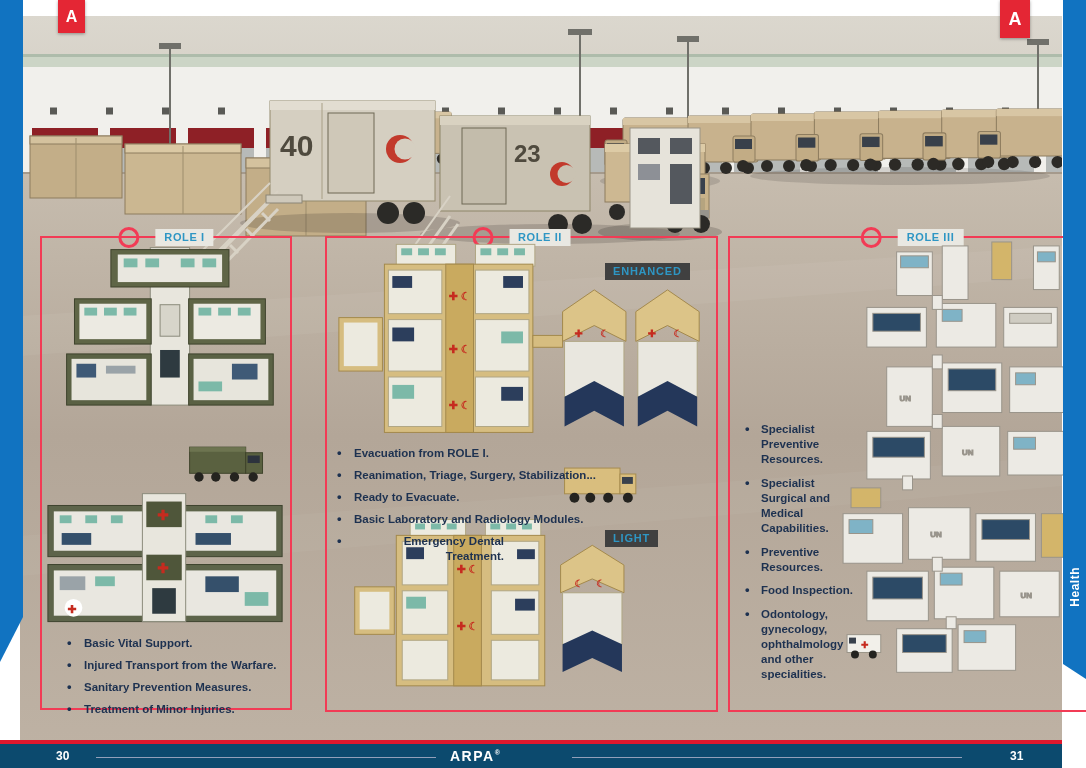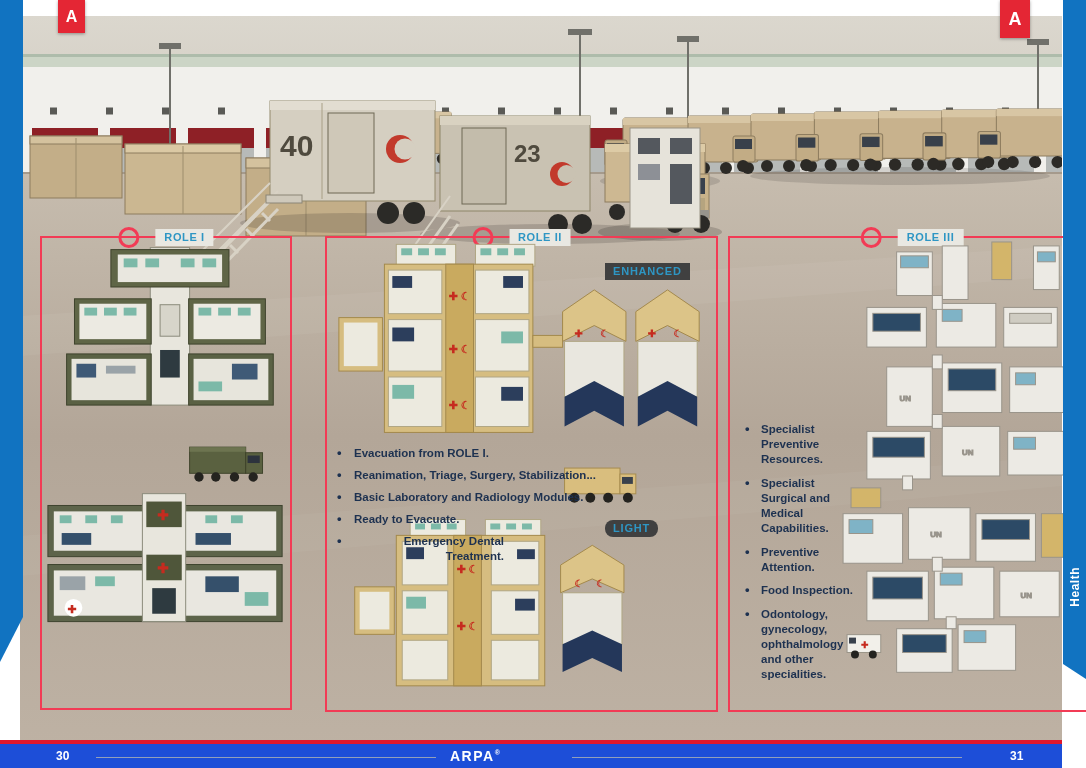"Basic Laboratory and Radiology Modules." li { order: before "Ready to Evacuate." -> after "Ready to Evacuate." }
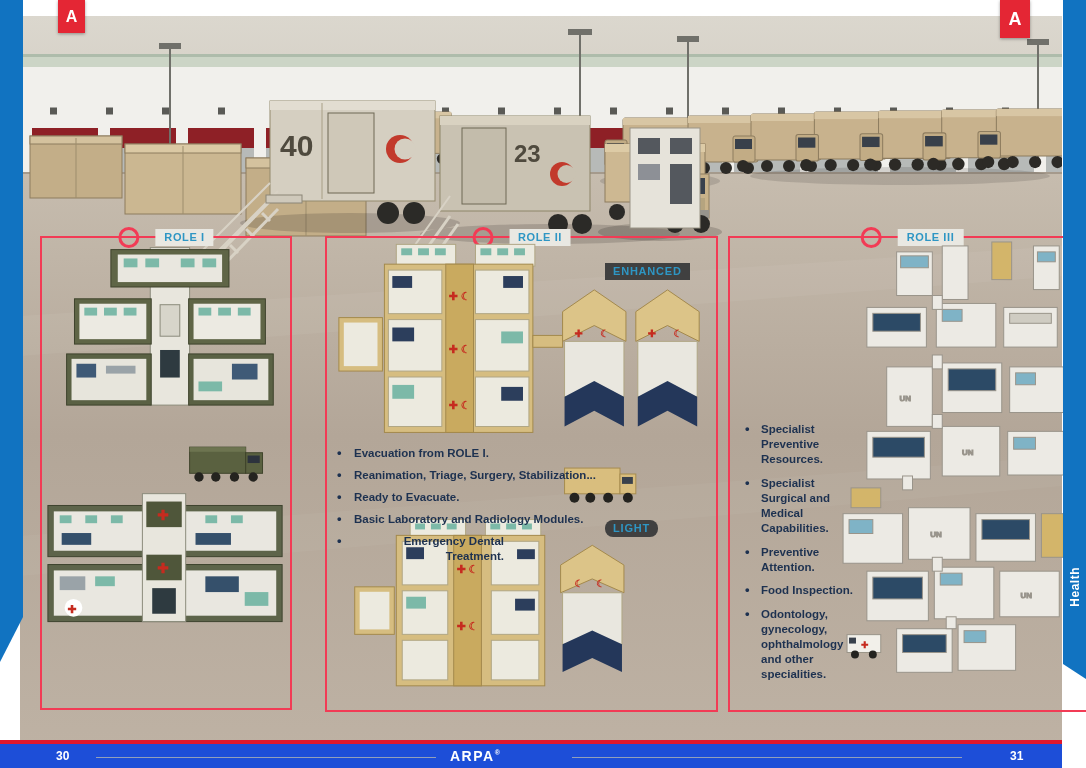"LIGHT" div.variant-badge { border-radius: 8px -> none; top: 282px -> 292px }
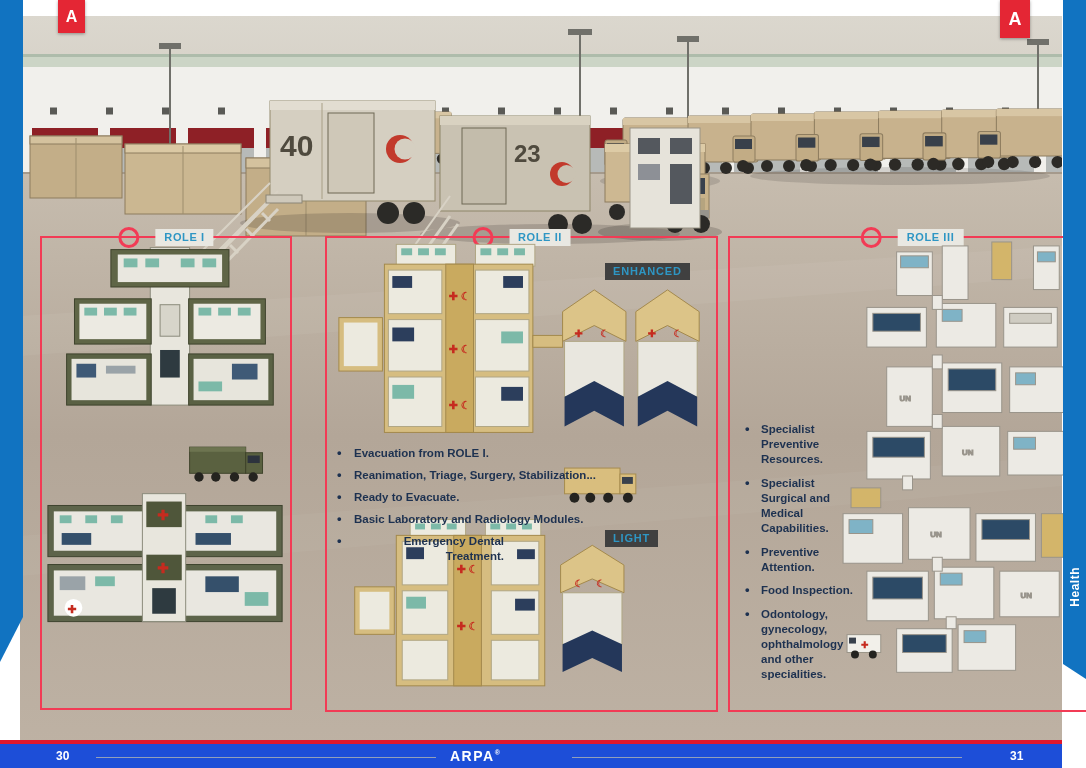"Preventive Attention." li { text: Attention -> Resources }
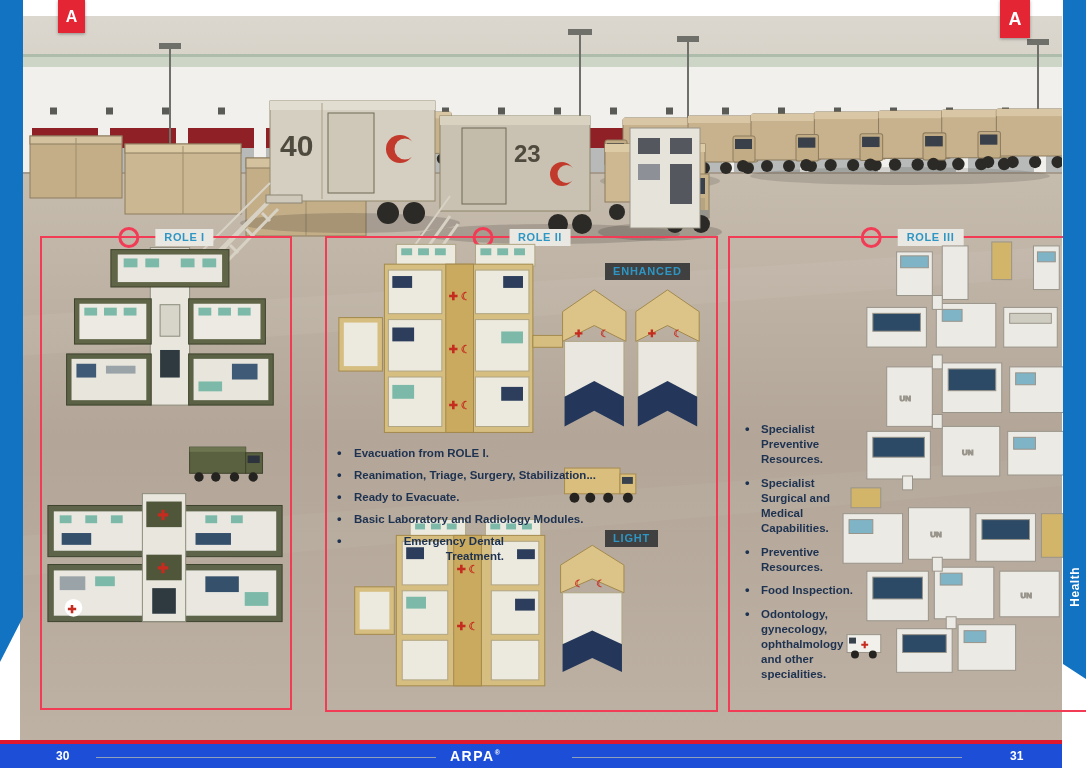"Basic Vital Support." ul.bullets { html: none -> <ul> <li>Basic Vital Support.</li> <li>Injured Transport from the Warfare.</li> <li>Sanitary Prevention Measures.</li> <li>Treatment of Minor Injuries.</li> </ul> }
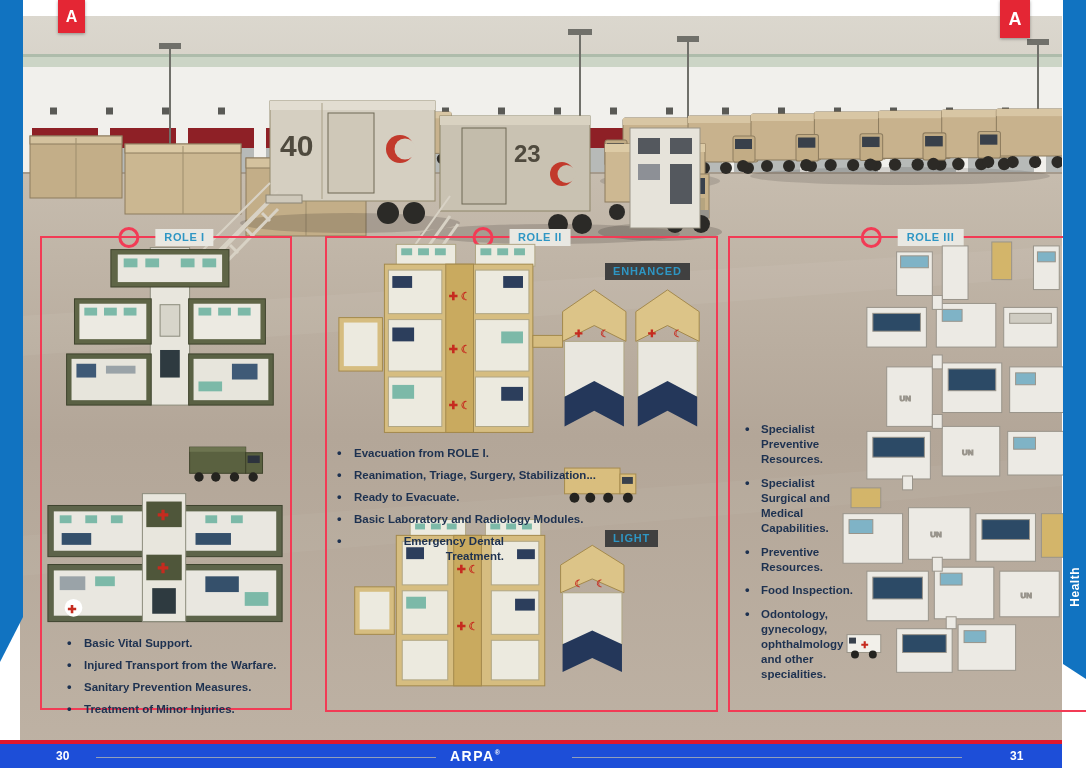"30" .footer { background: #1d4ed8 -> #0c4a6e }
